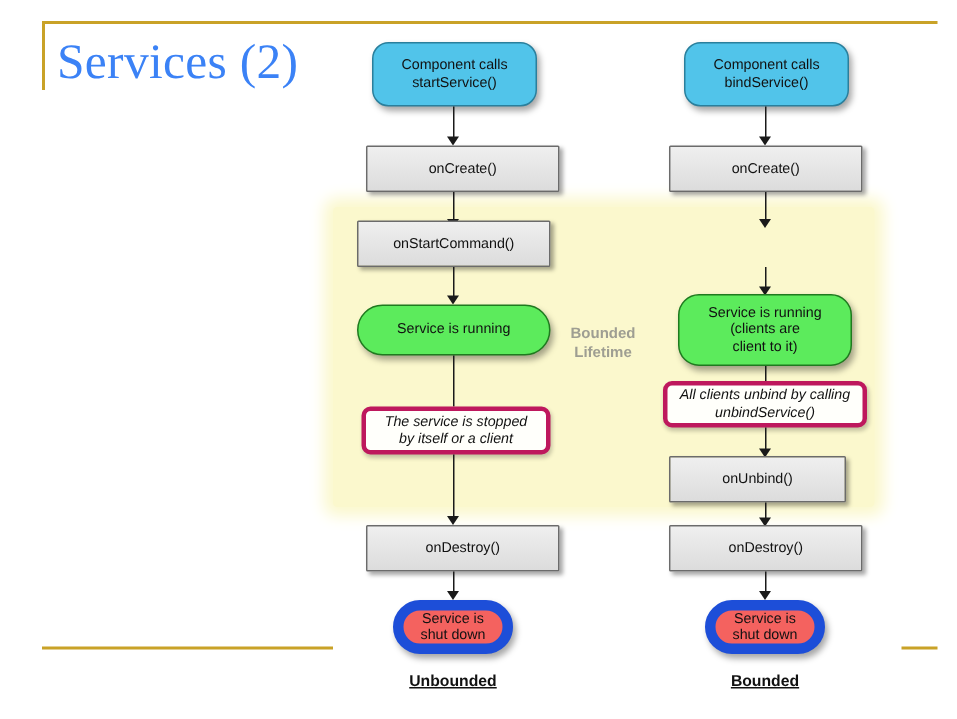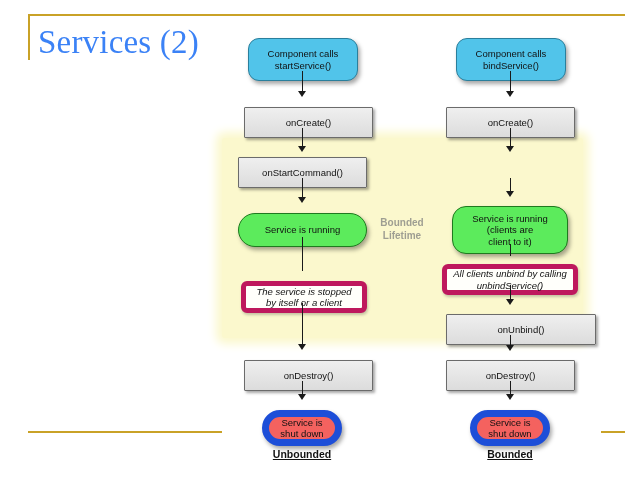"Component calls" .node { margin-top: 10px -> none }
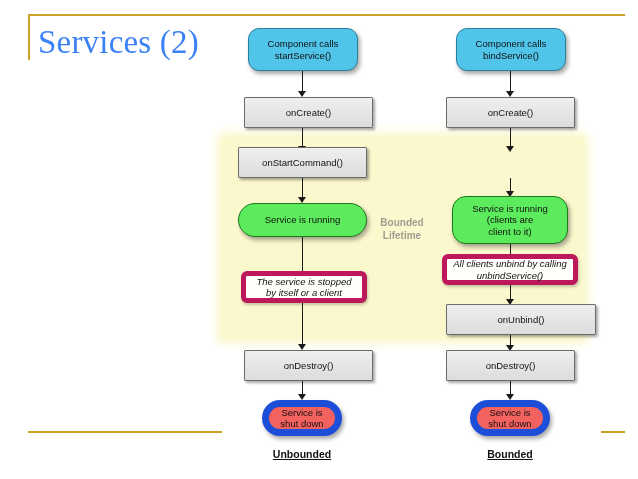"All clients unbind by calling" .n-note { border: 5px solid #be185d -> 3px solid #be185d }
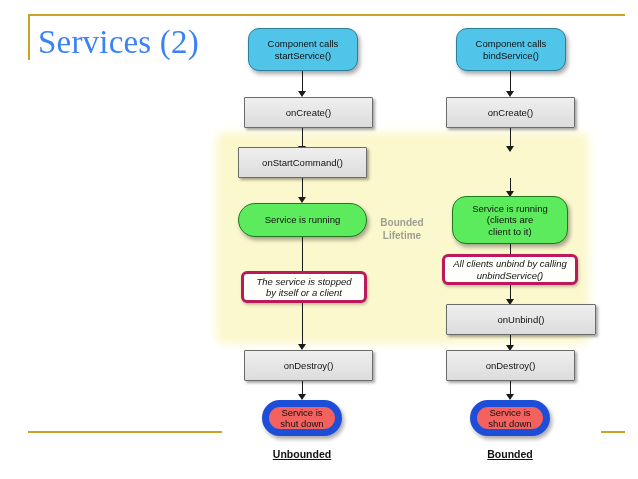"onUnbind()" div.node { width: 150px -> 118px }
